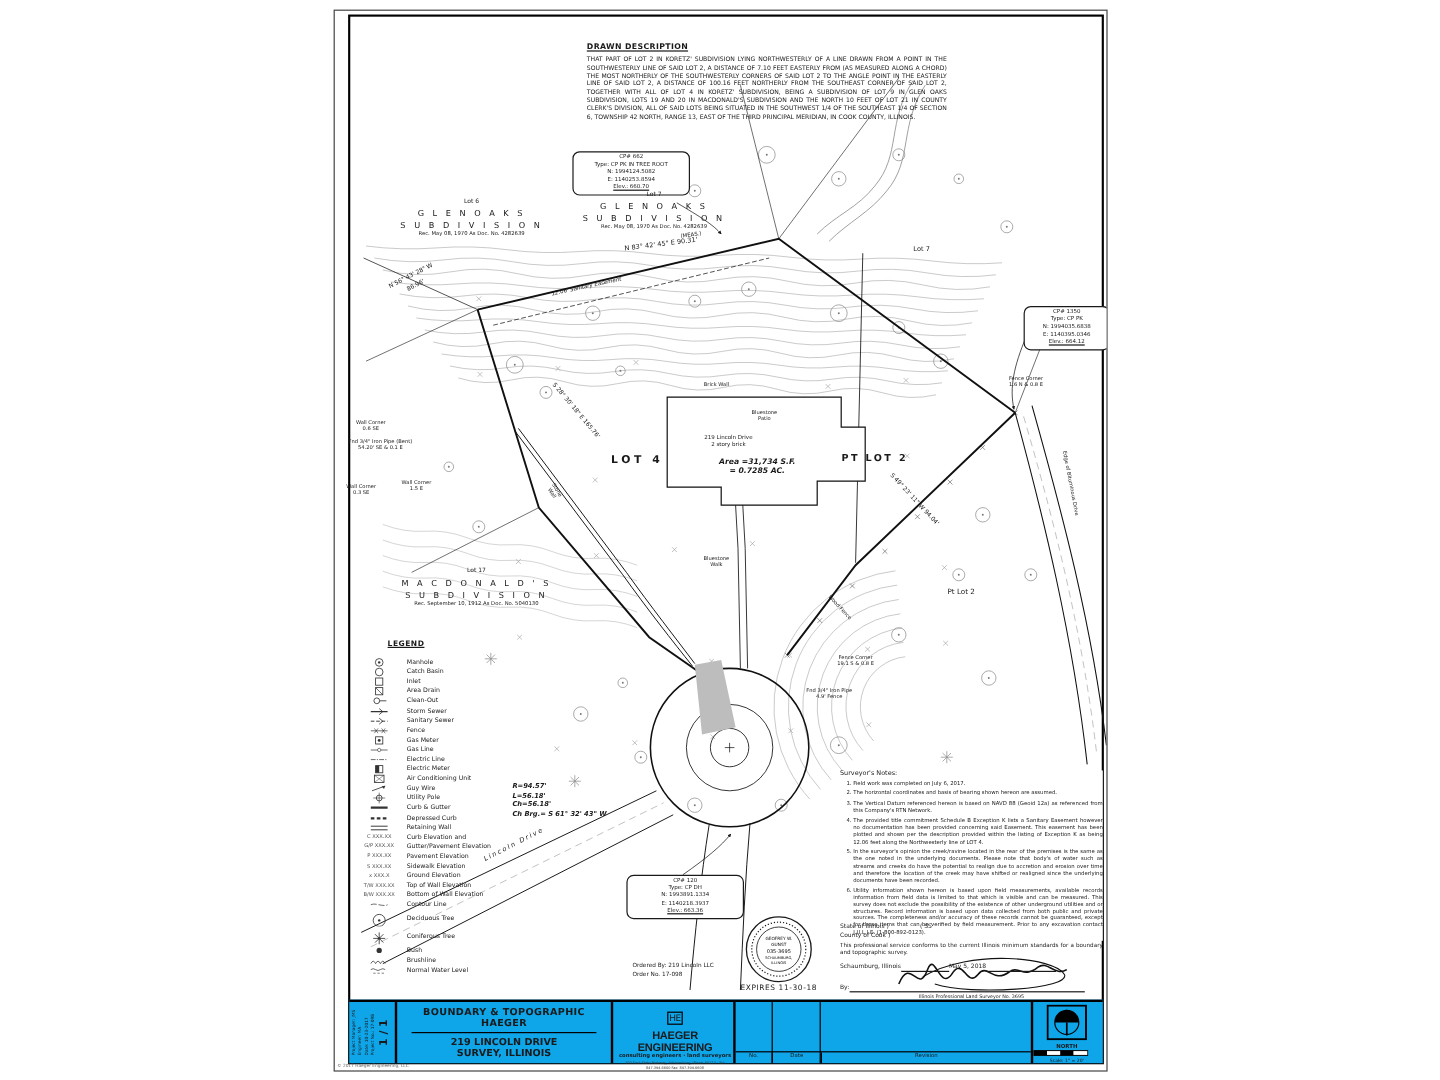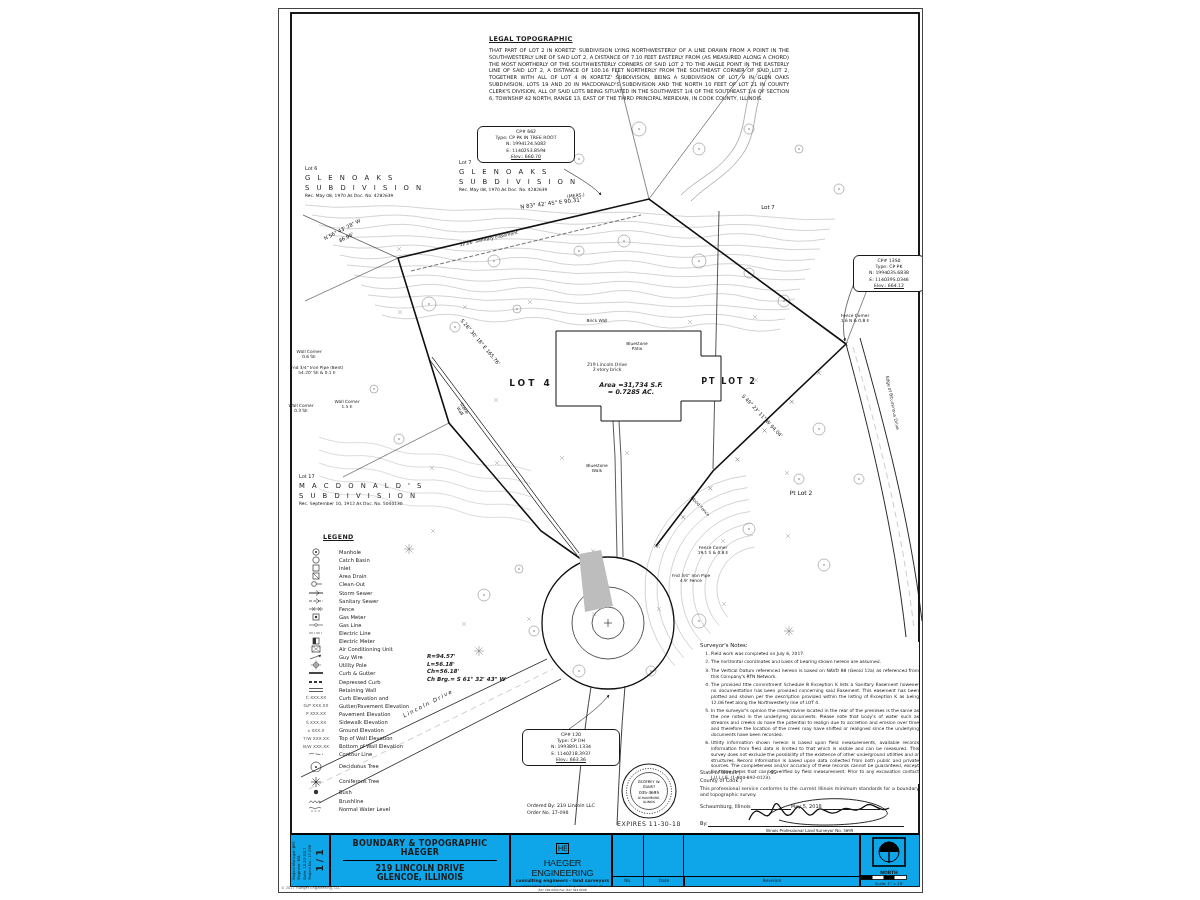"LEGAL TOPOGRAPHIC" h1 { text: LEGAL TOPOGRAPHIC -> DRAWN DESCRIPTION }
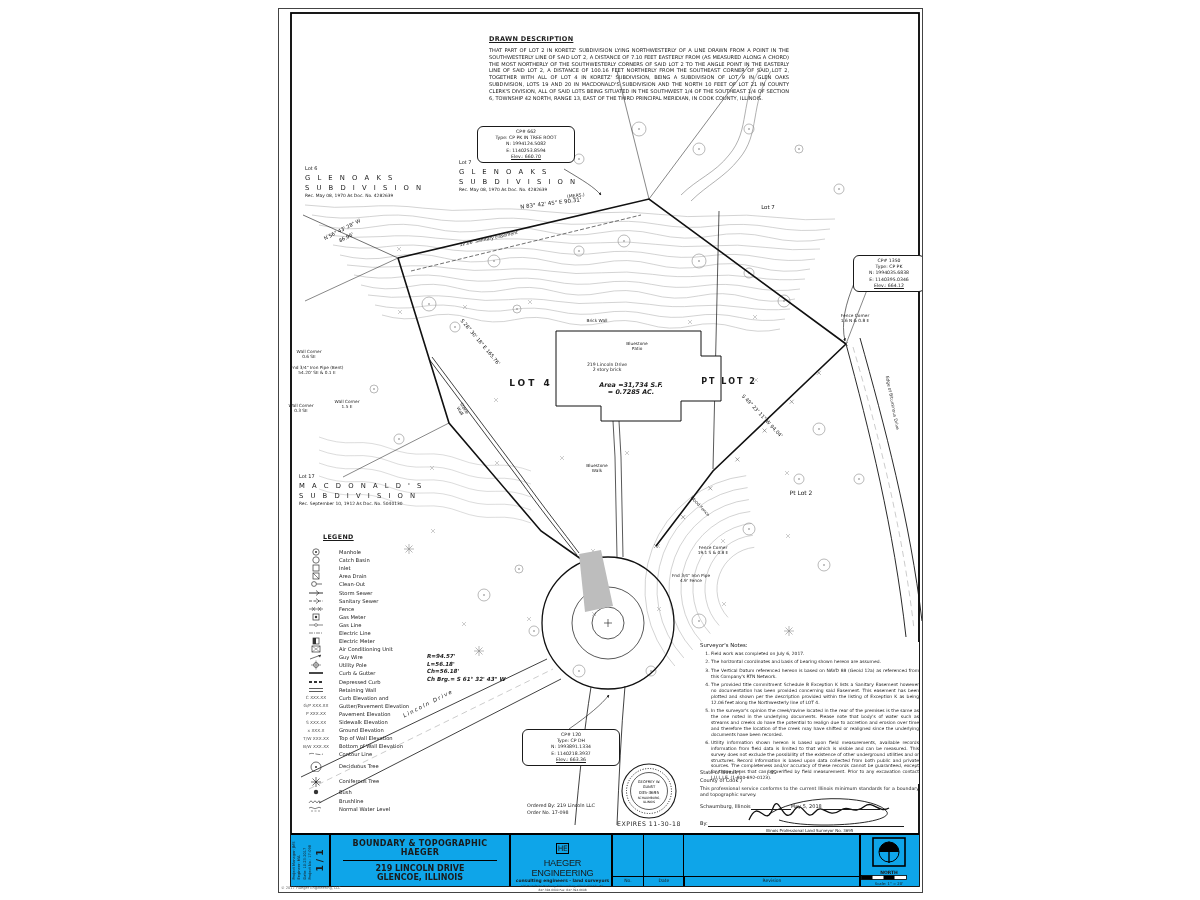"G L E N O" .subdiv { text-align: none -> center }
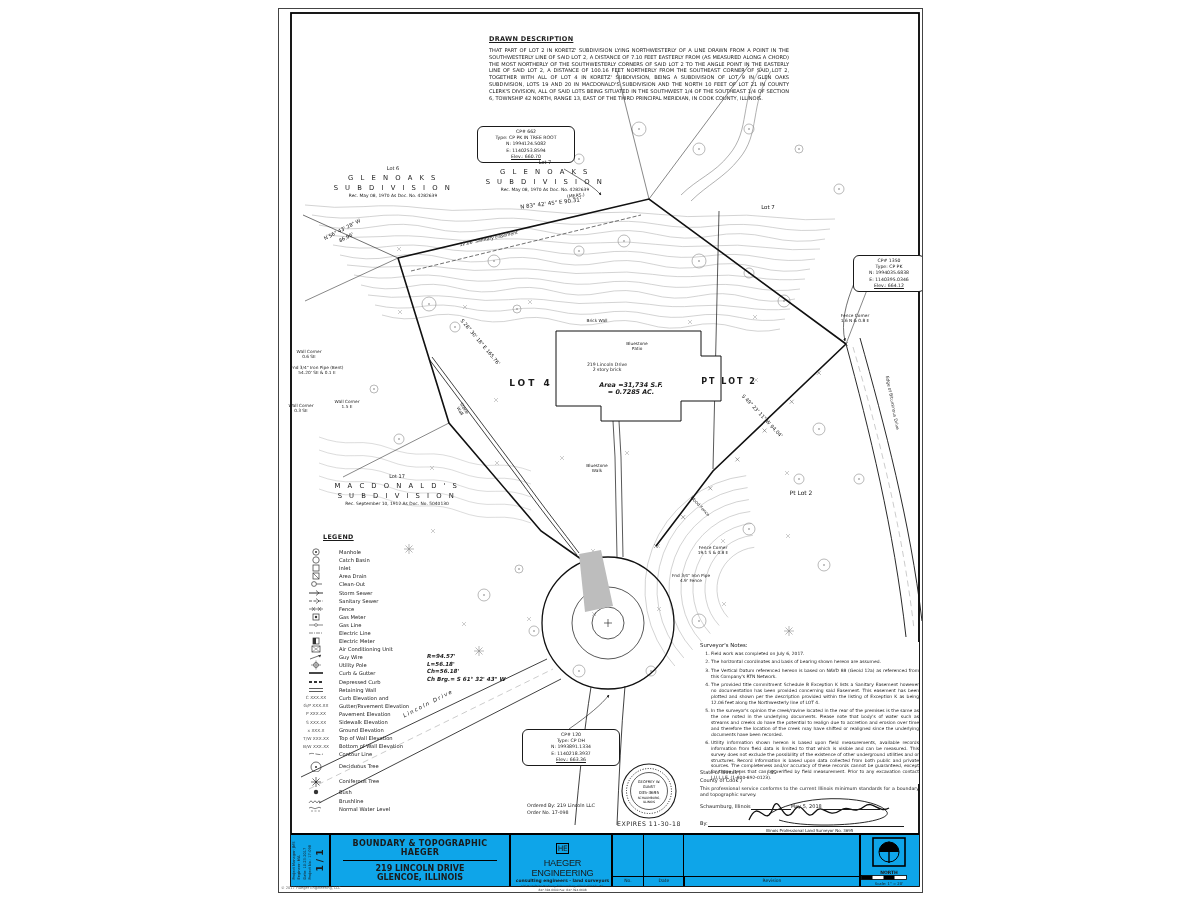"HAEGER ENGINEERING" .firm { font-weight: normal -> bold }
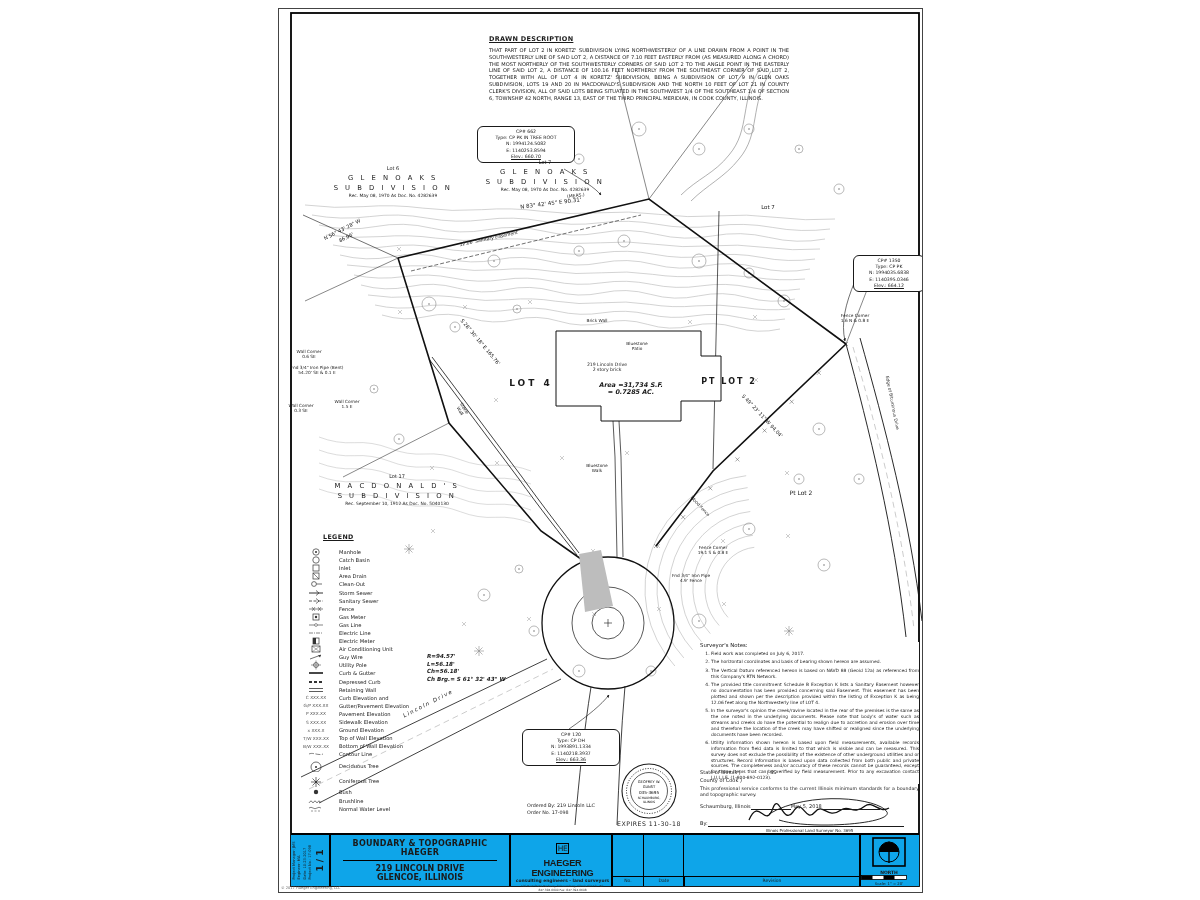"GLENCOE, ILLINOIS" div.l2 { text: GLENCOE -> SURVEY }
